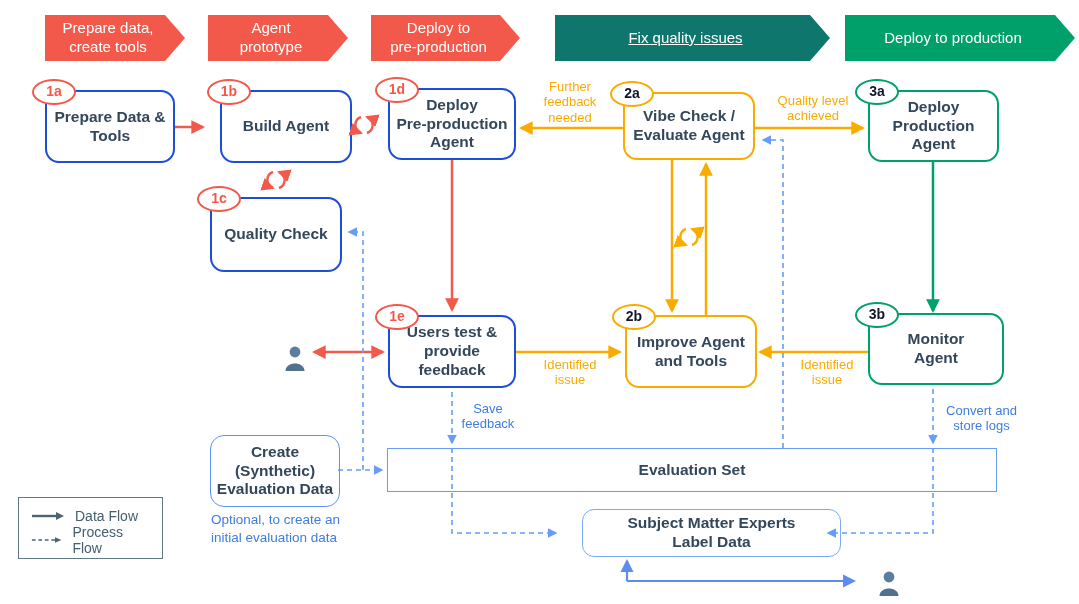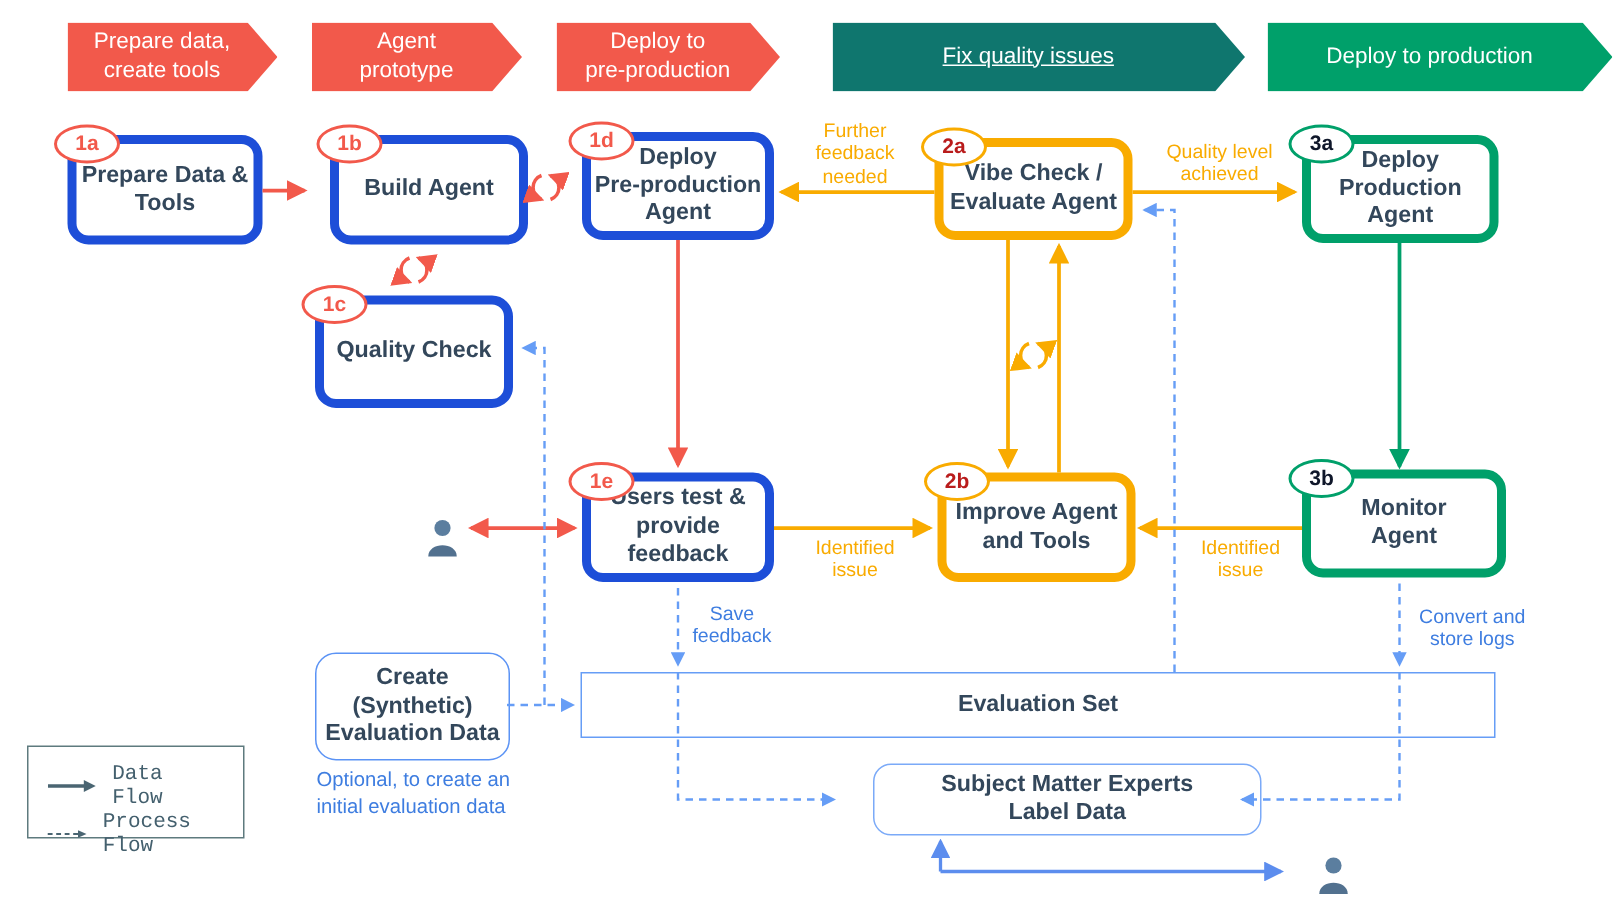"1a" .box { border: 6px solid #1d4ed8 -> 2px solid #1d4ed8 }
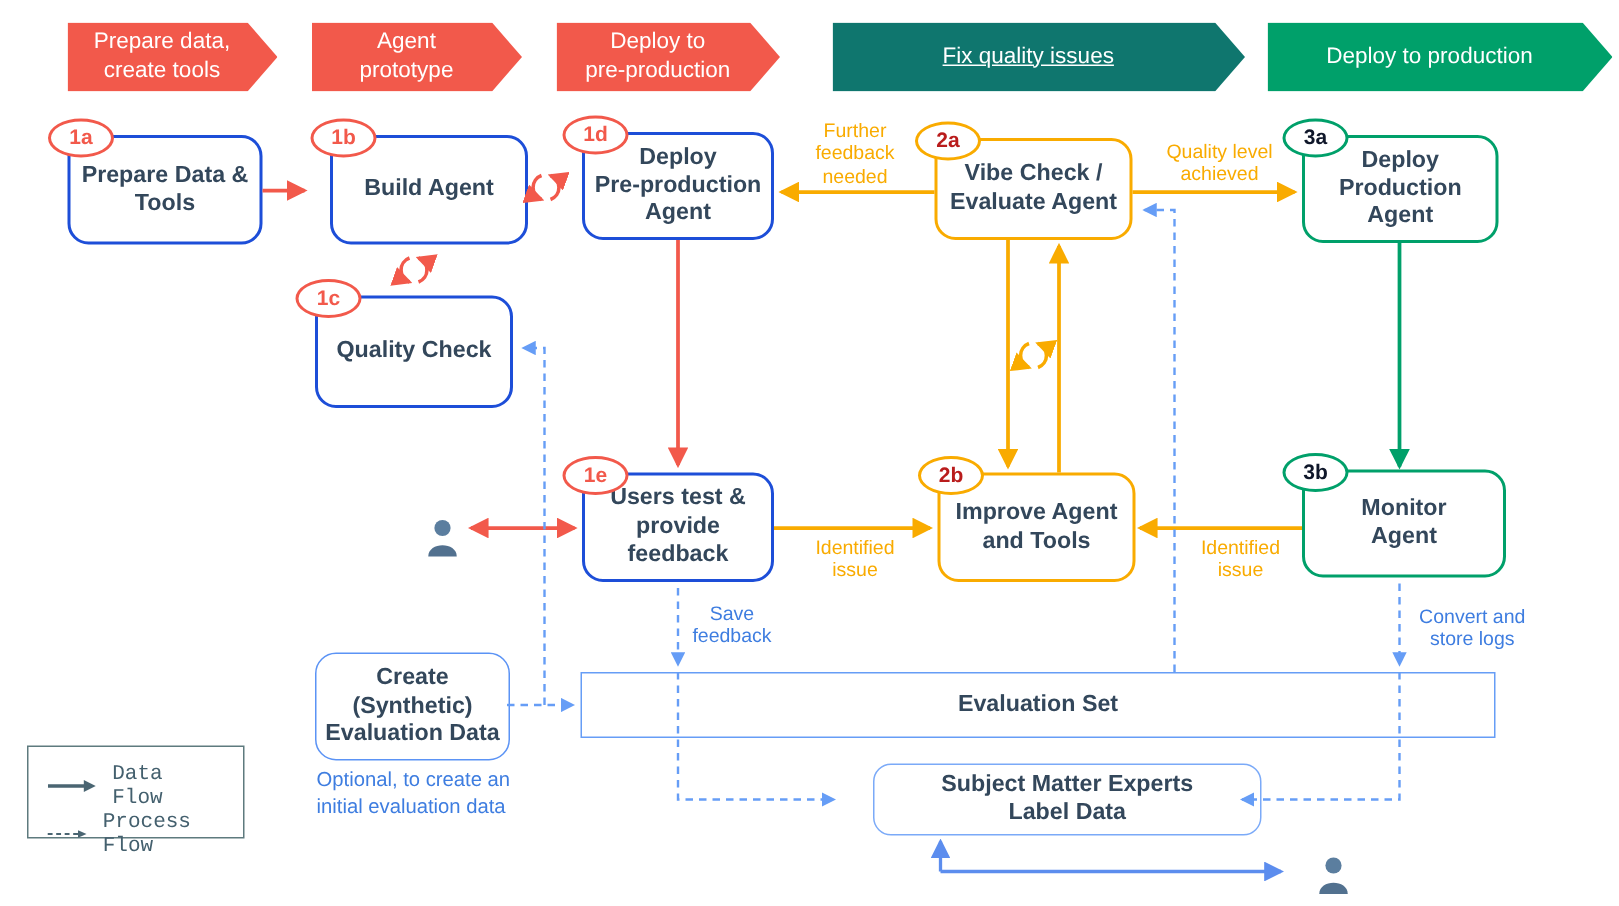"2a" .badge.yellow { color: #b91c1c -> #0f172a }
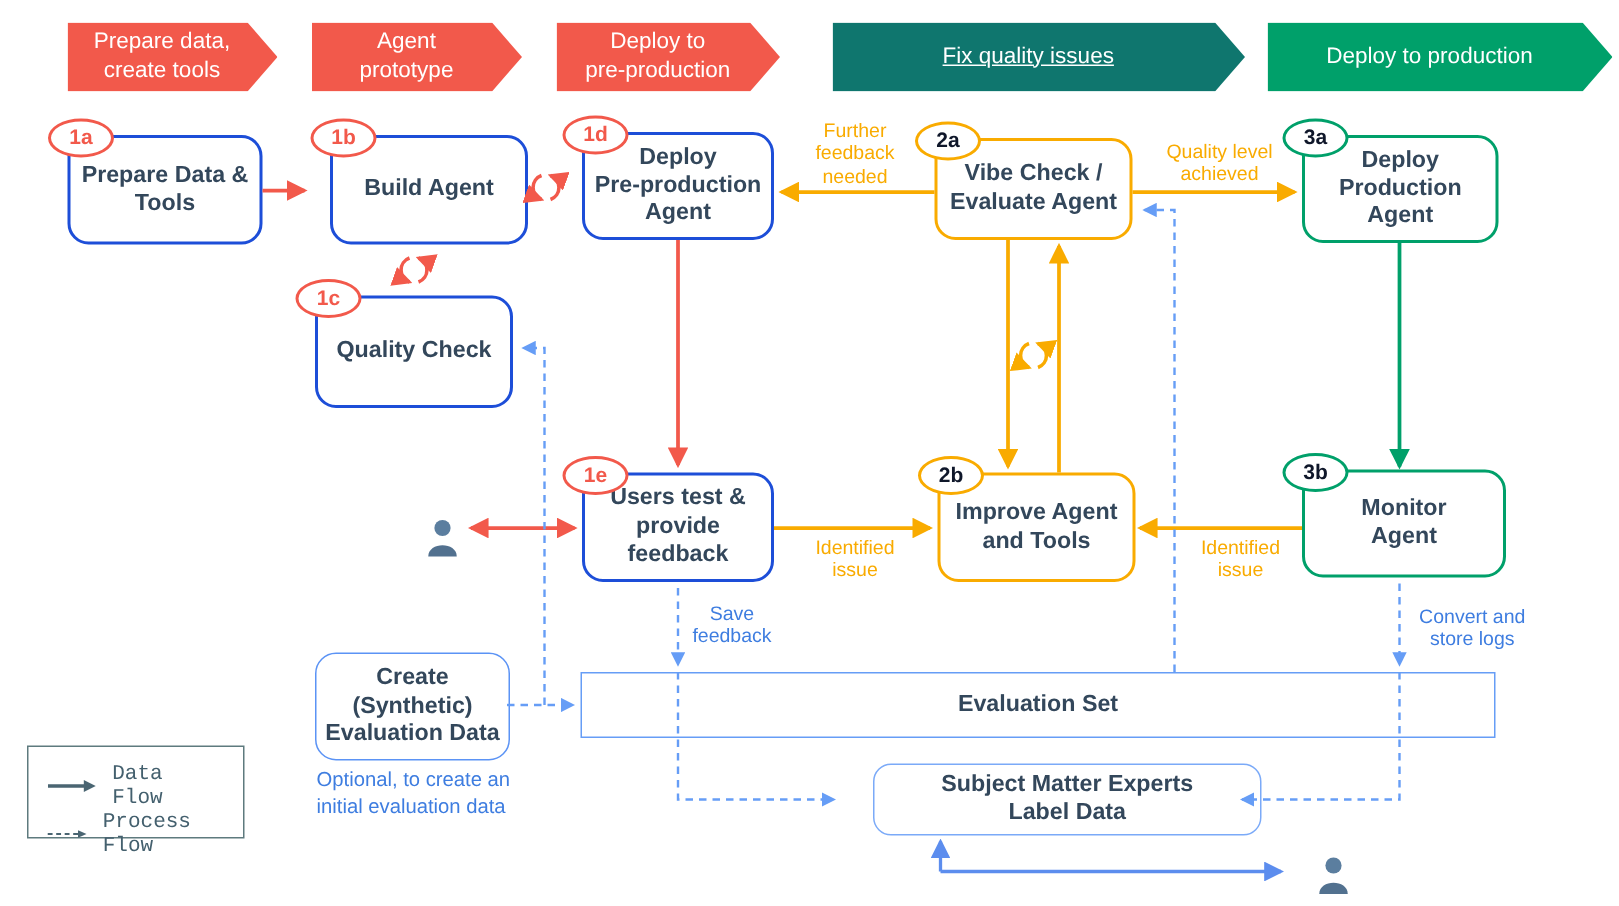"Data Flow" .legend { font-family: Liberation Mono, monospace -> none }
